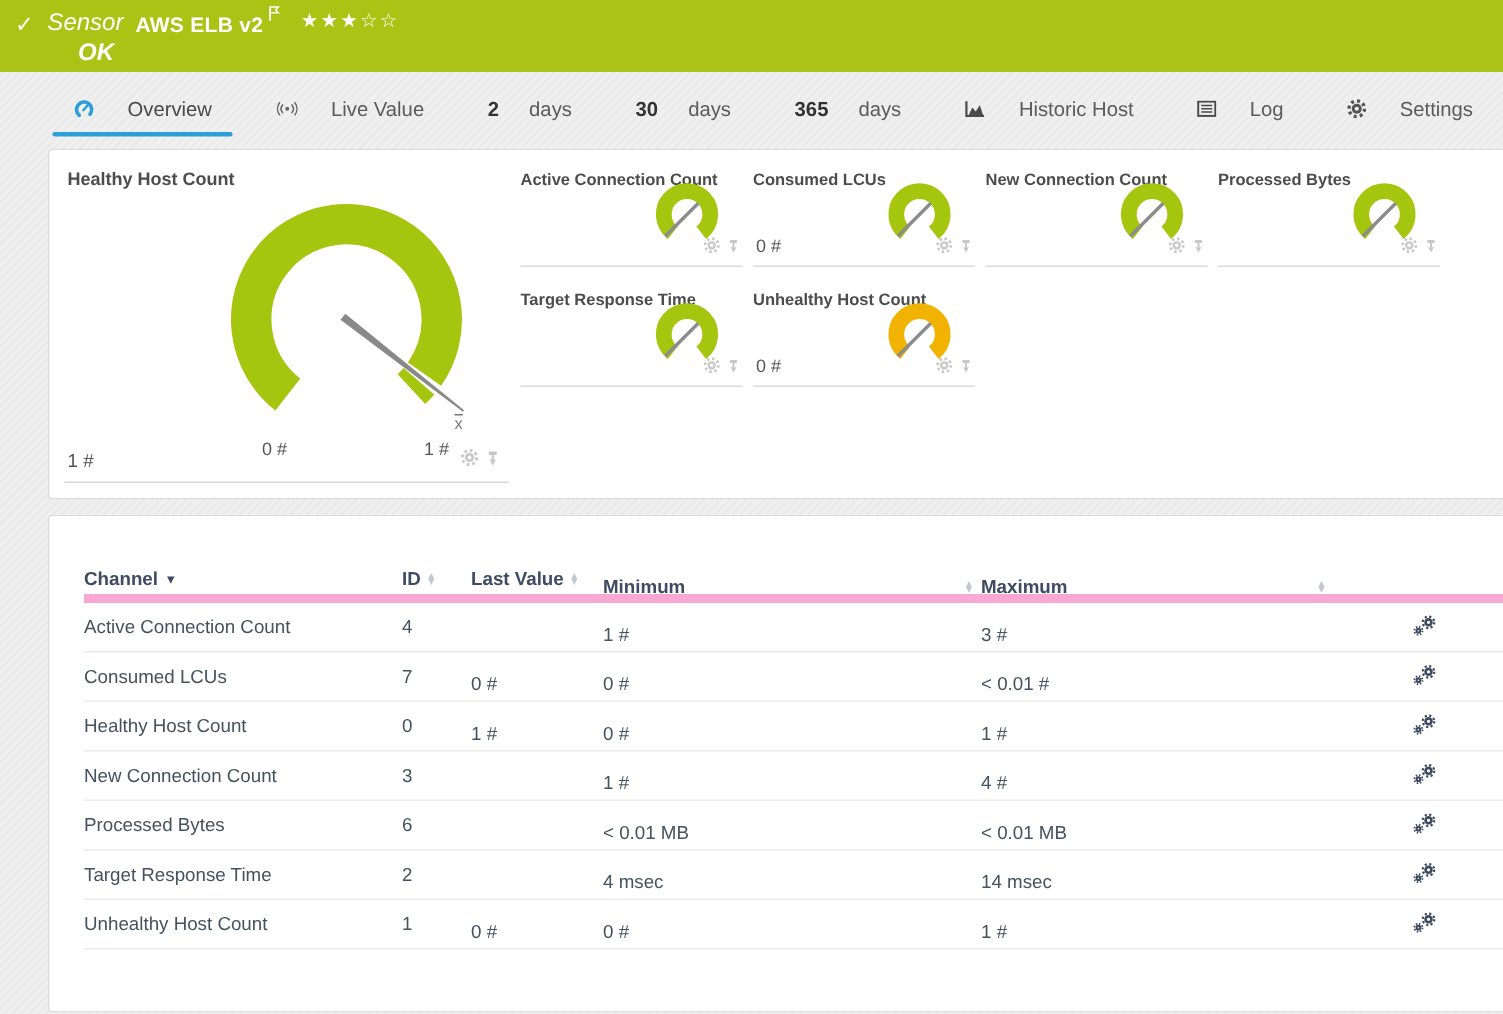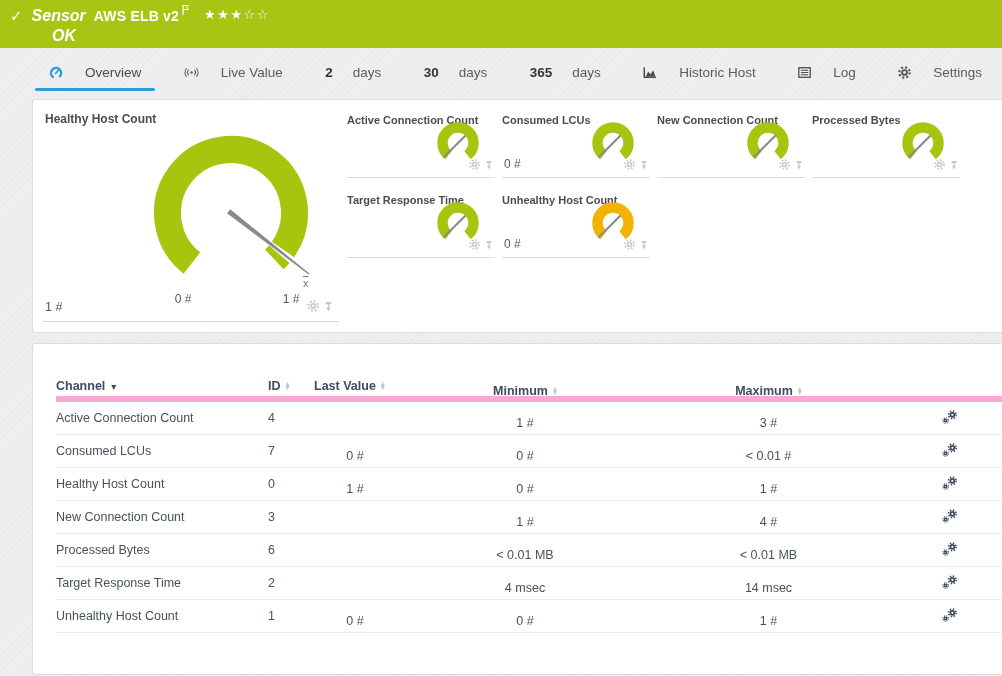"Sensor" .stype { font-weight: bold -> none }
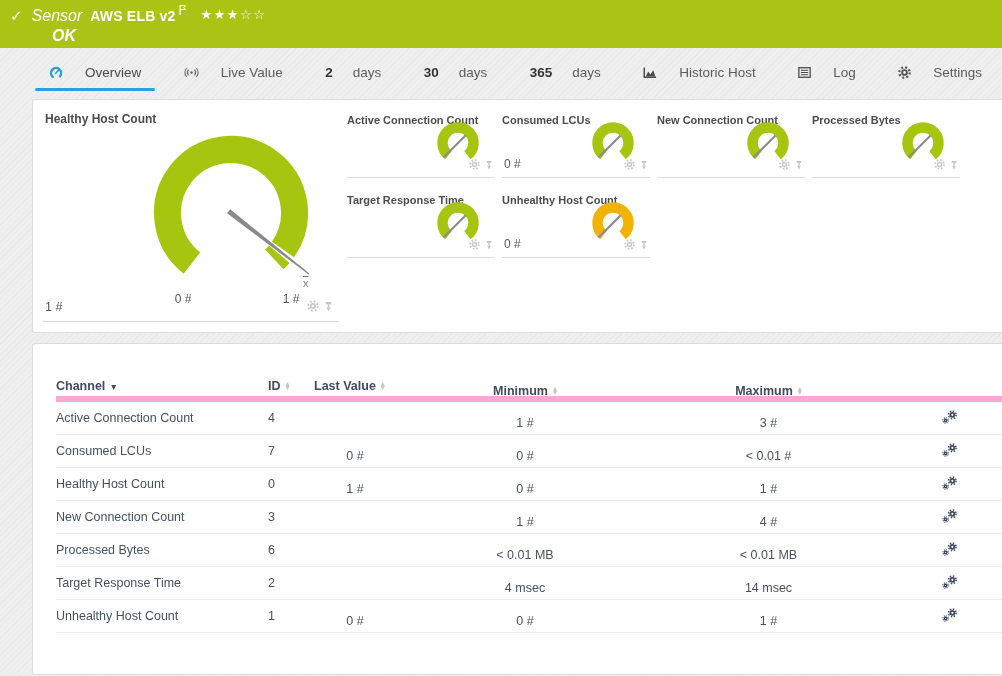"Minimum" .cell.right { justify-content: center -> space-between }
